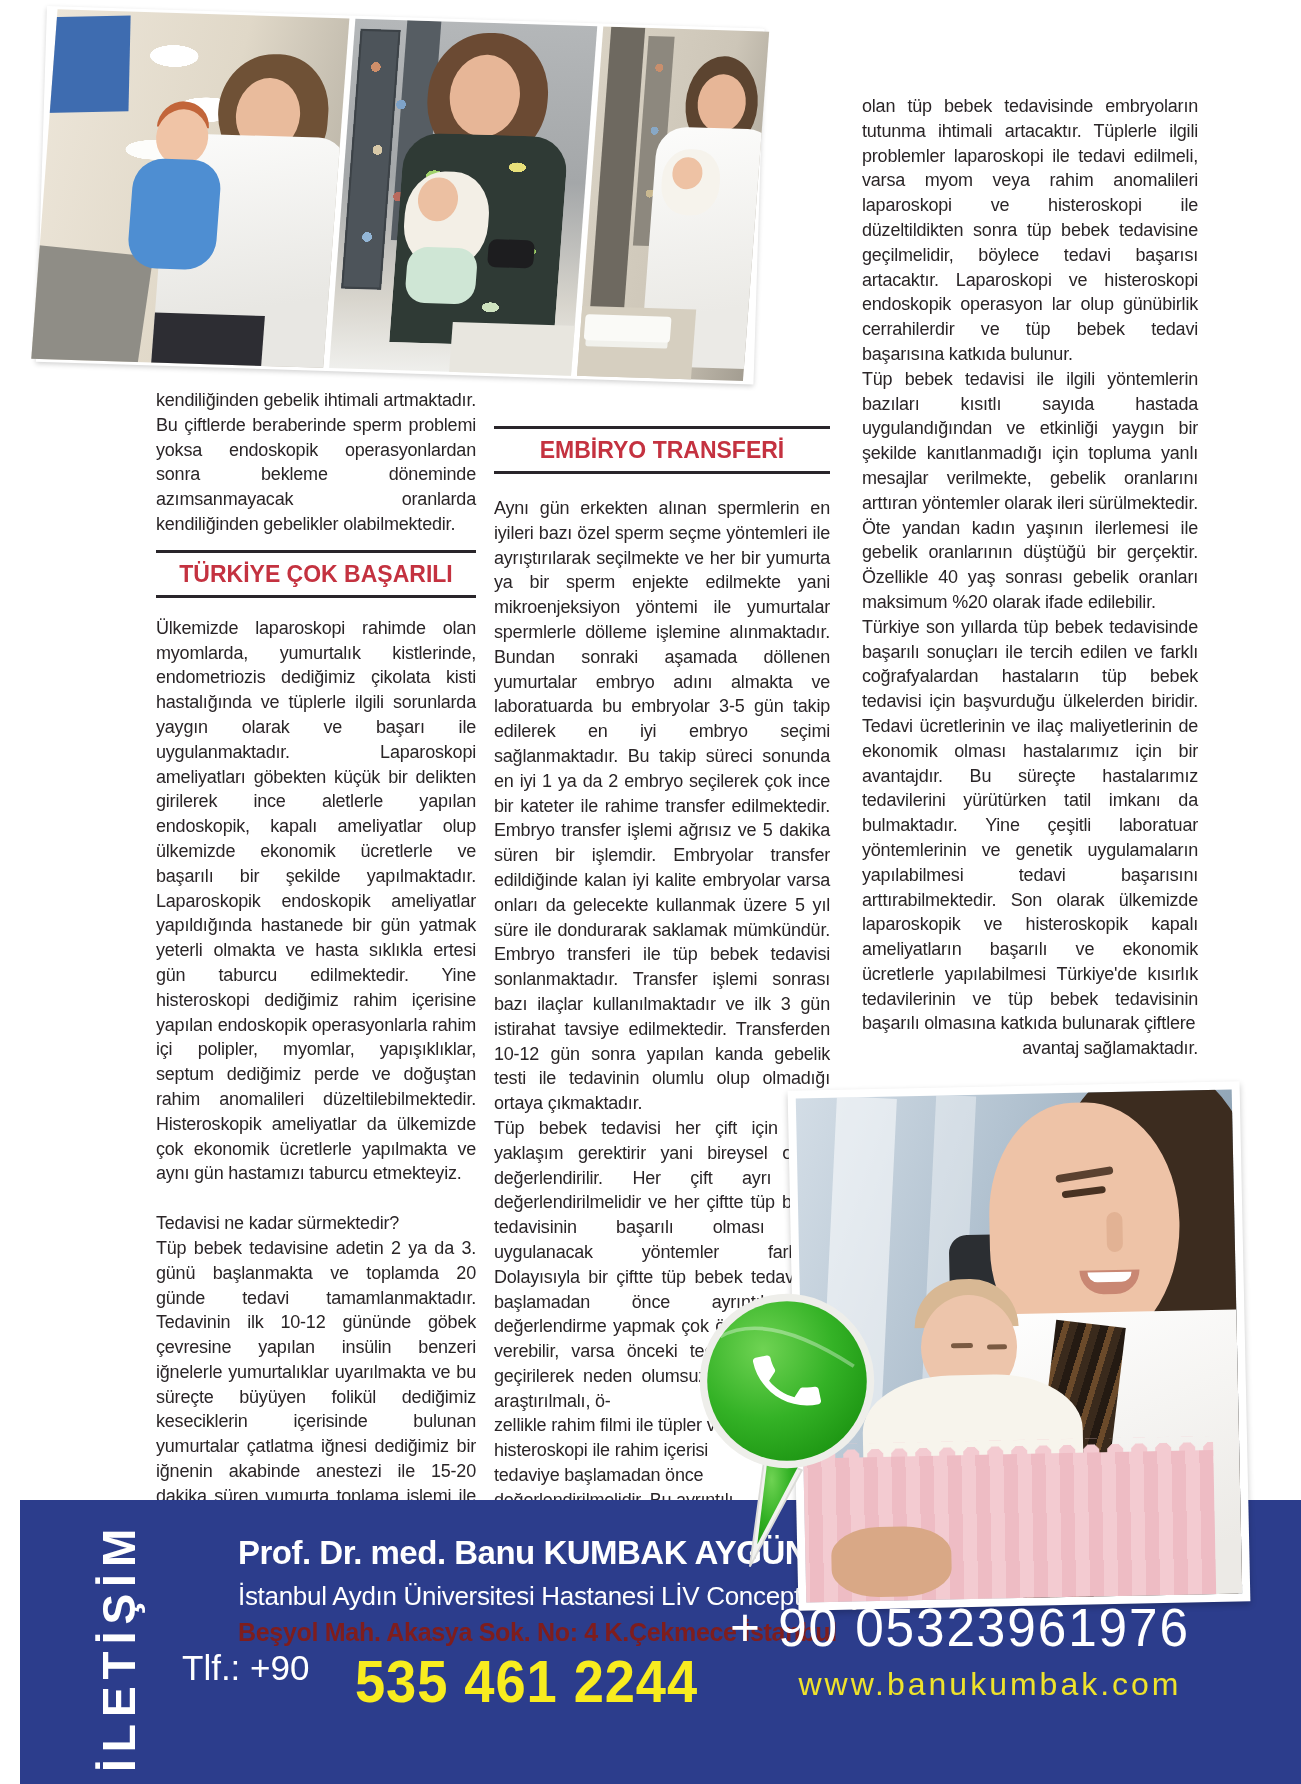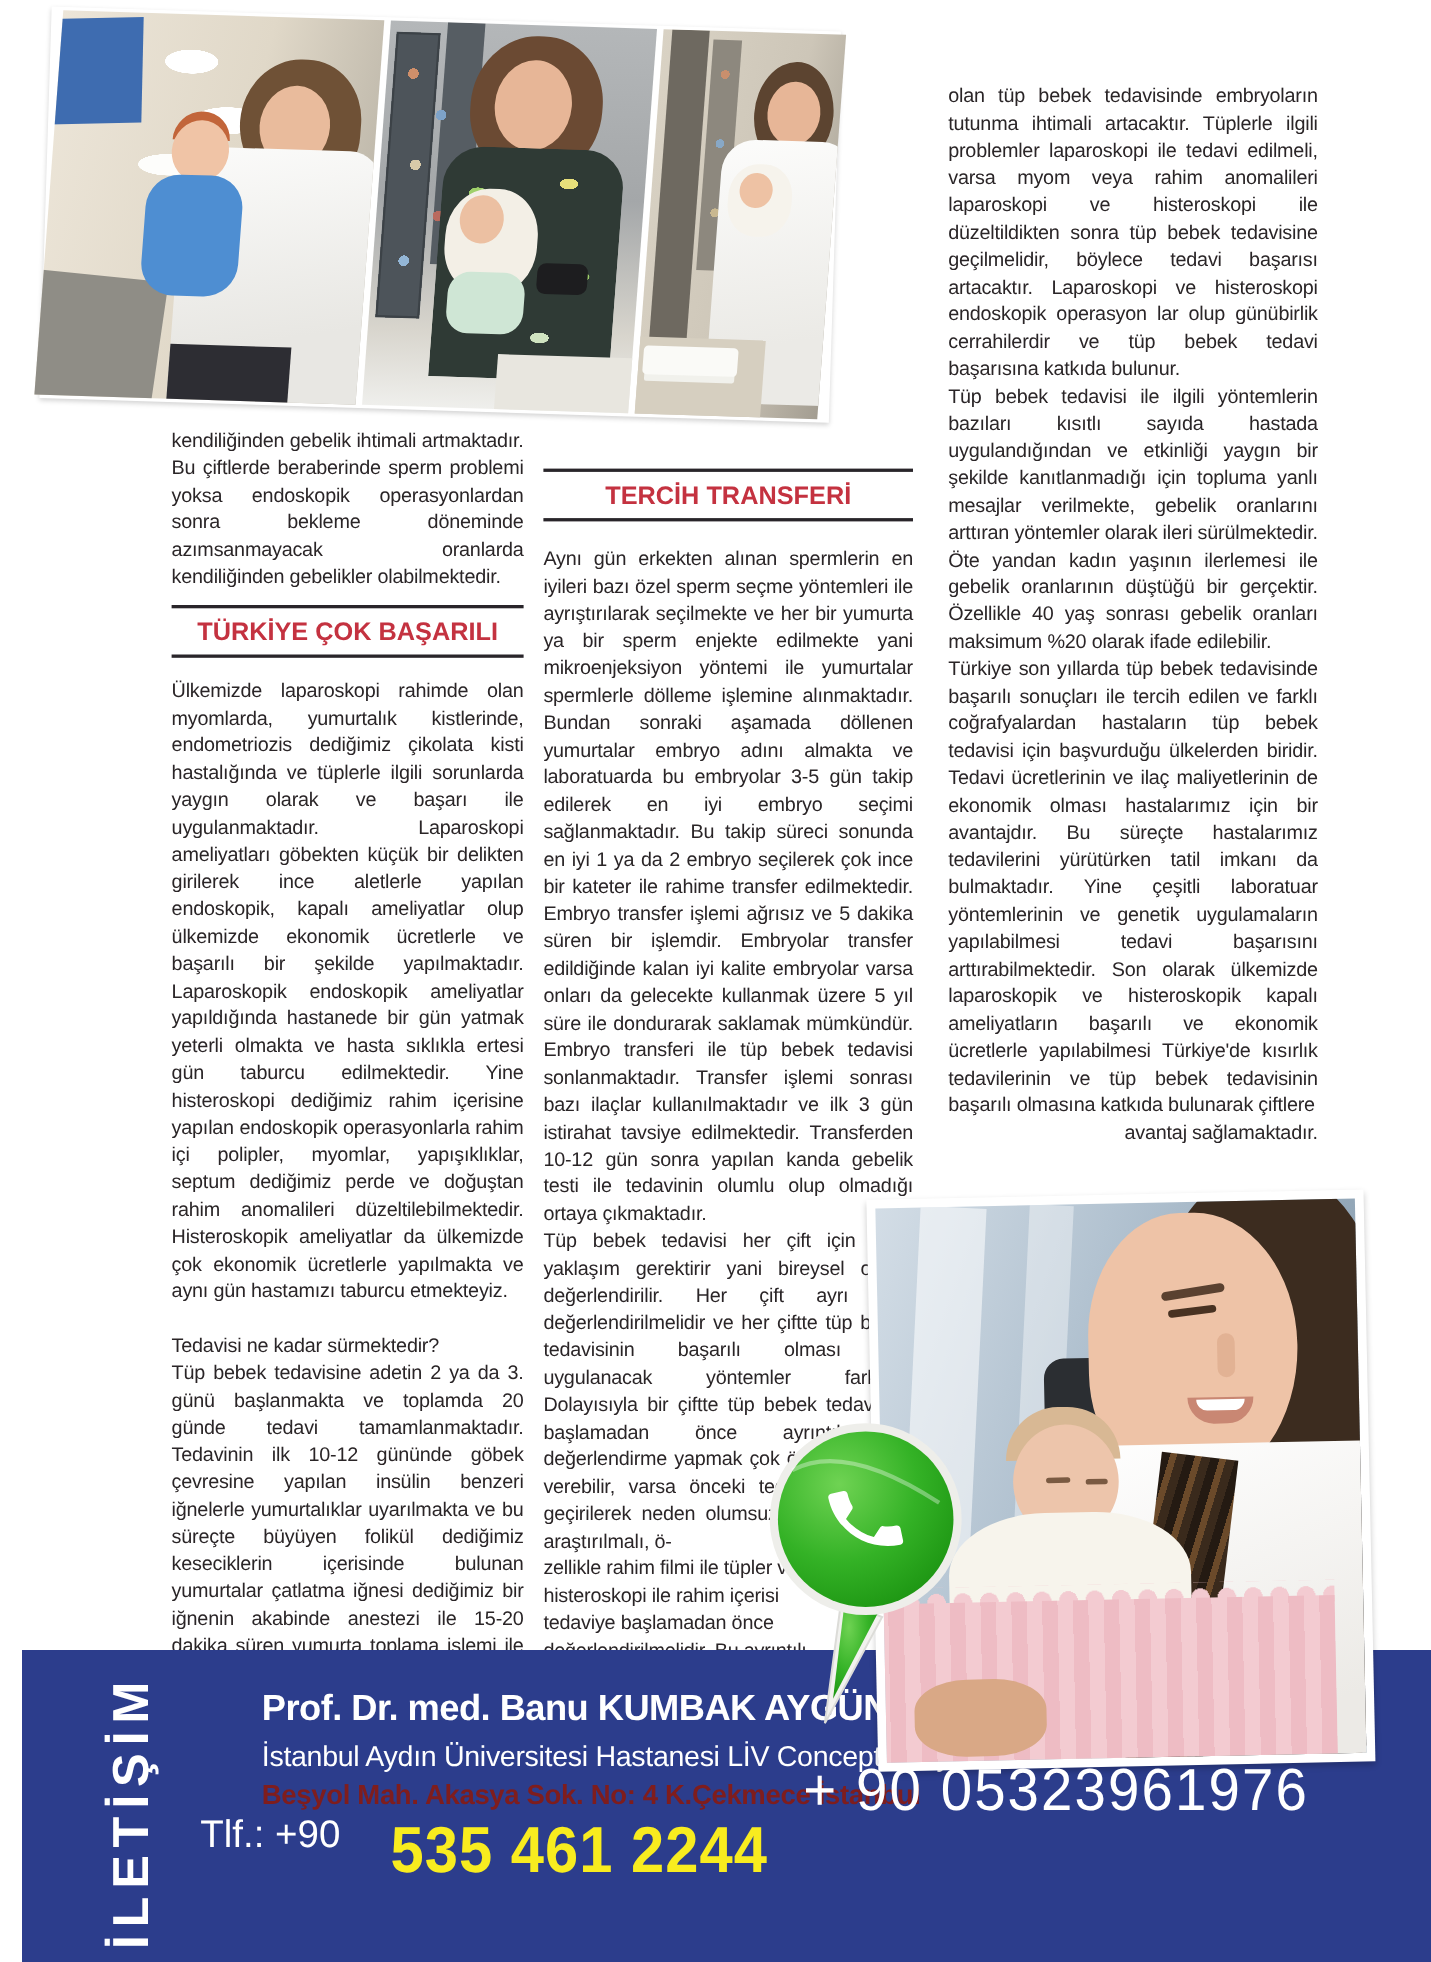"olan tüp bebek tedavisinde embryoların" .col3 { top: 75px -> 94px }
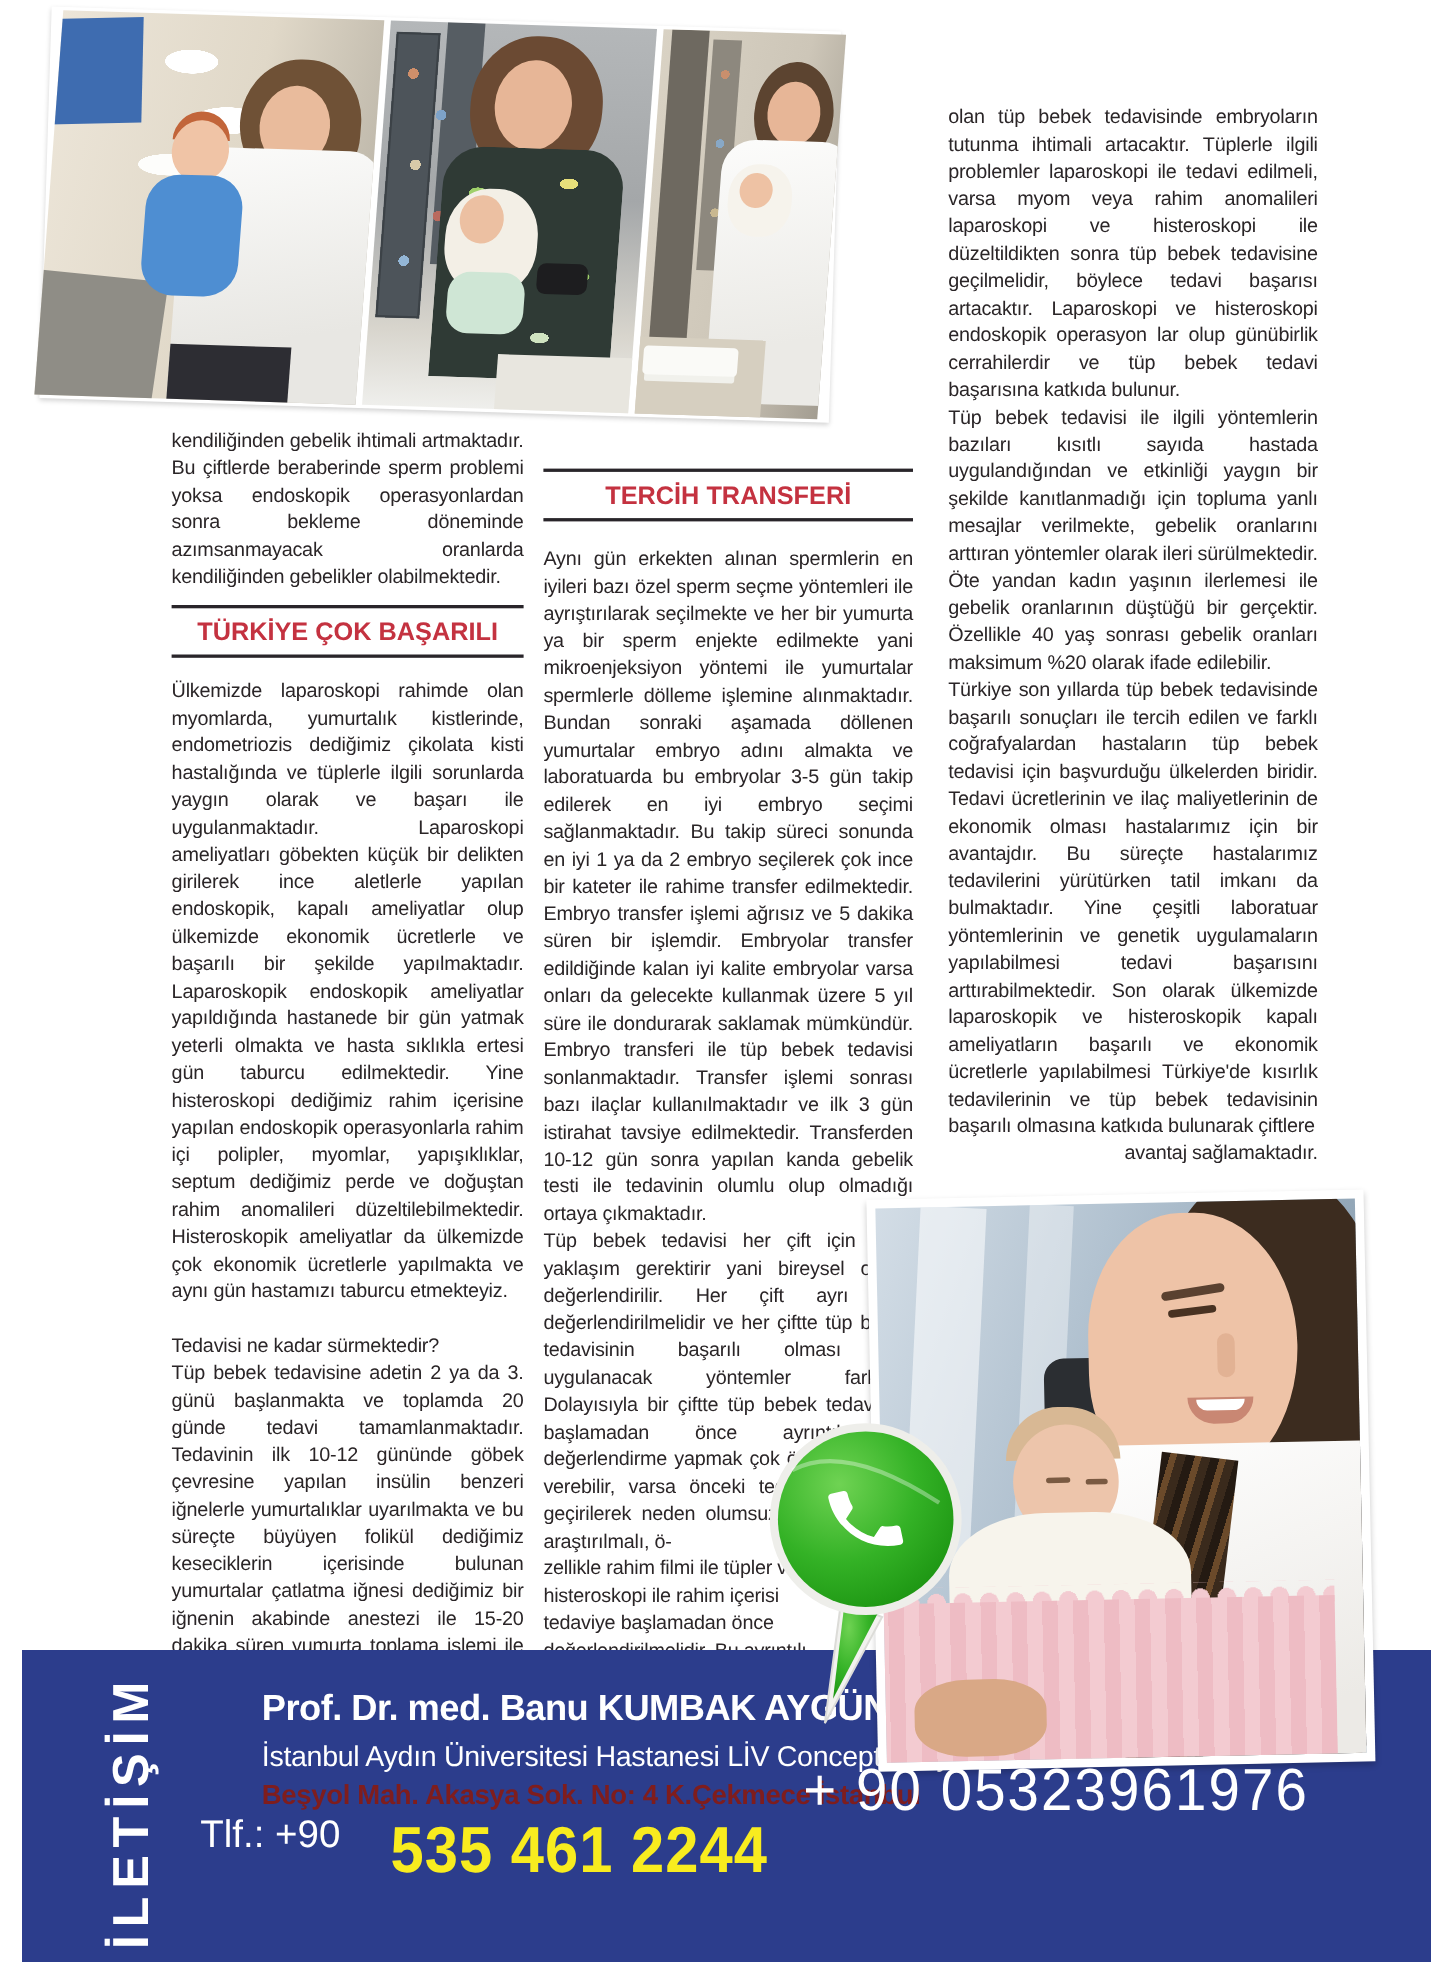"TERCİH TRANSFERİ" div.headbox { text: TERCİH -> EMBİRYO }
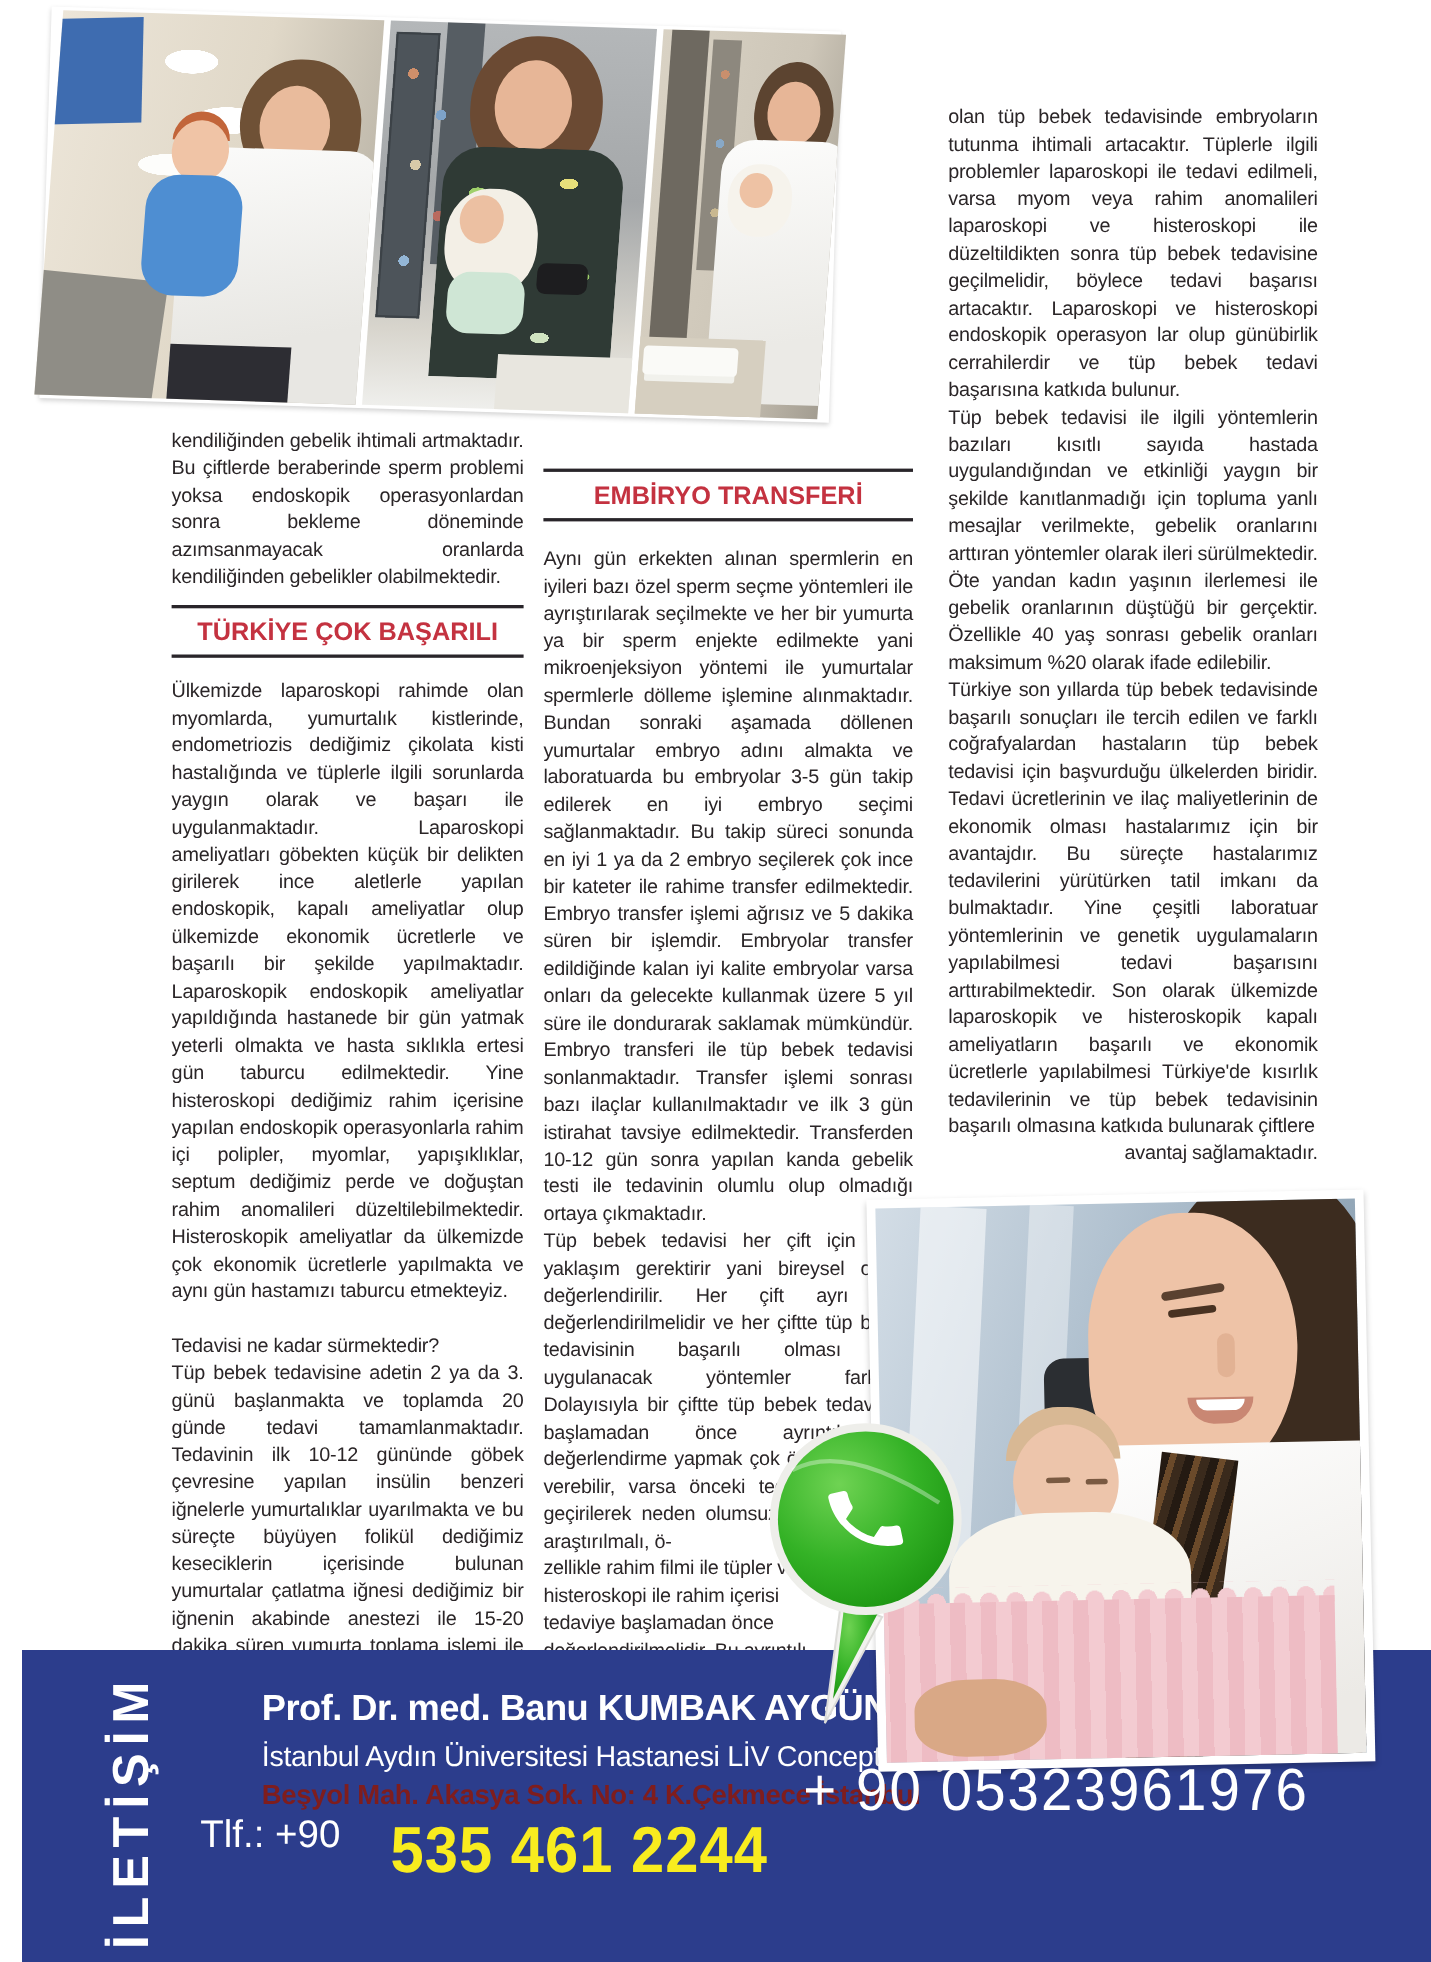"www.banukumbak.com" div.f-web { html: none -> <div>www.banukumbak.com</div> }
